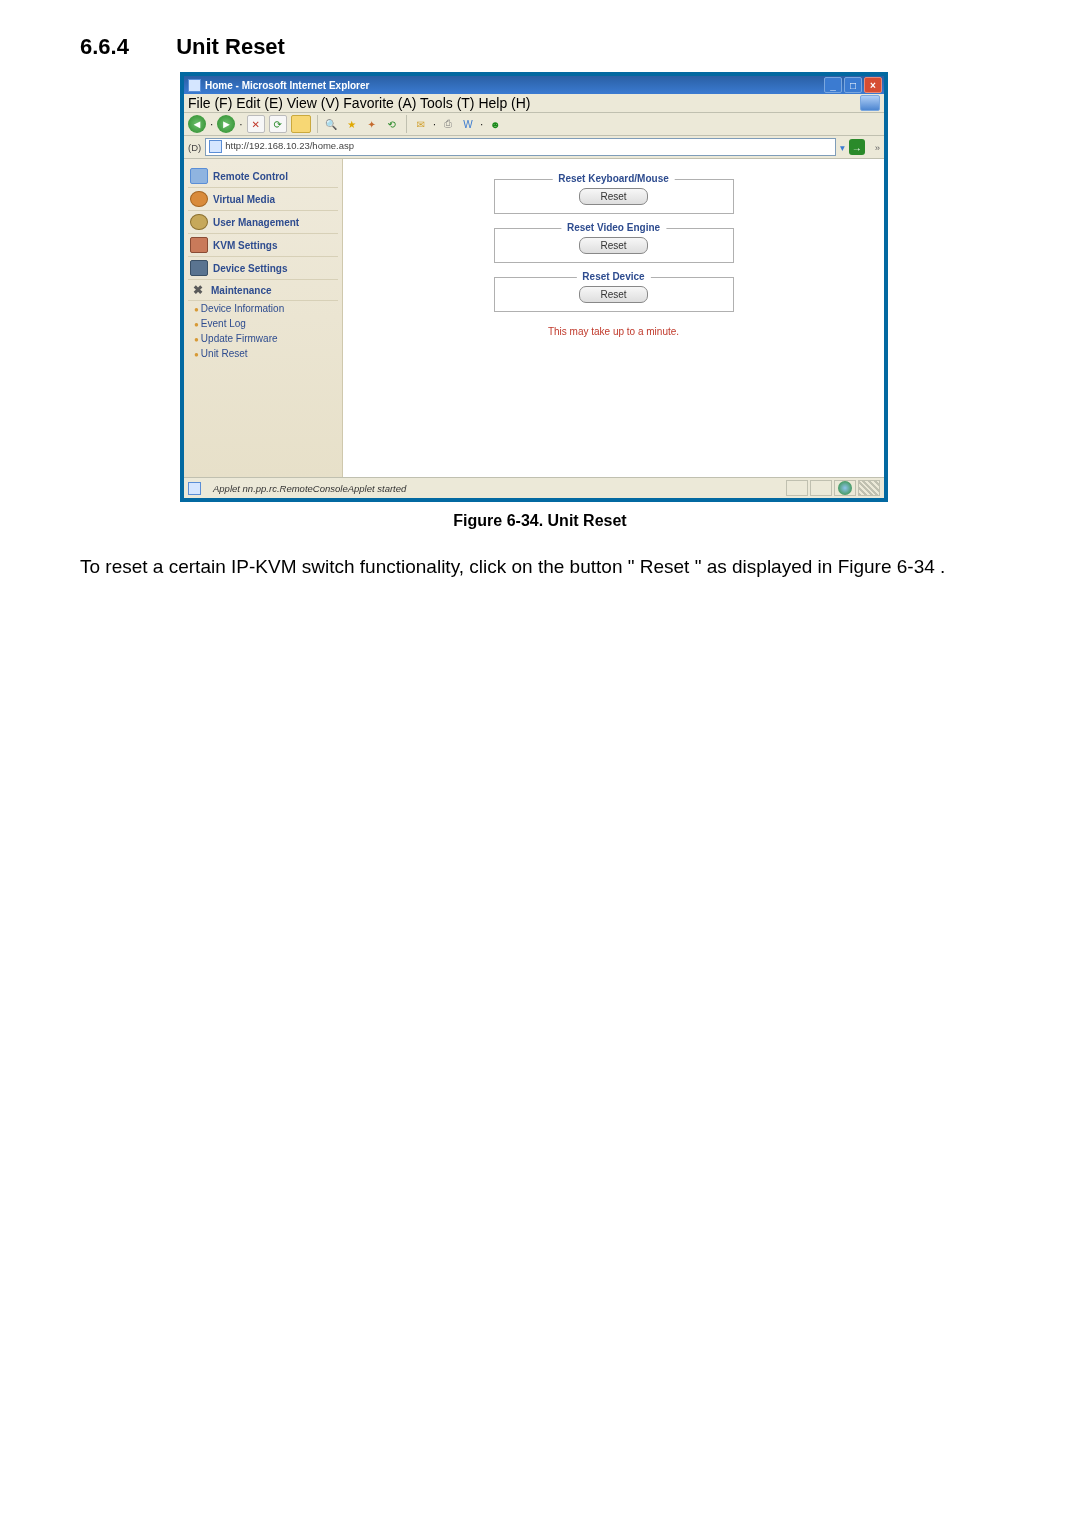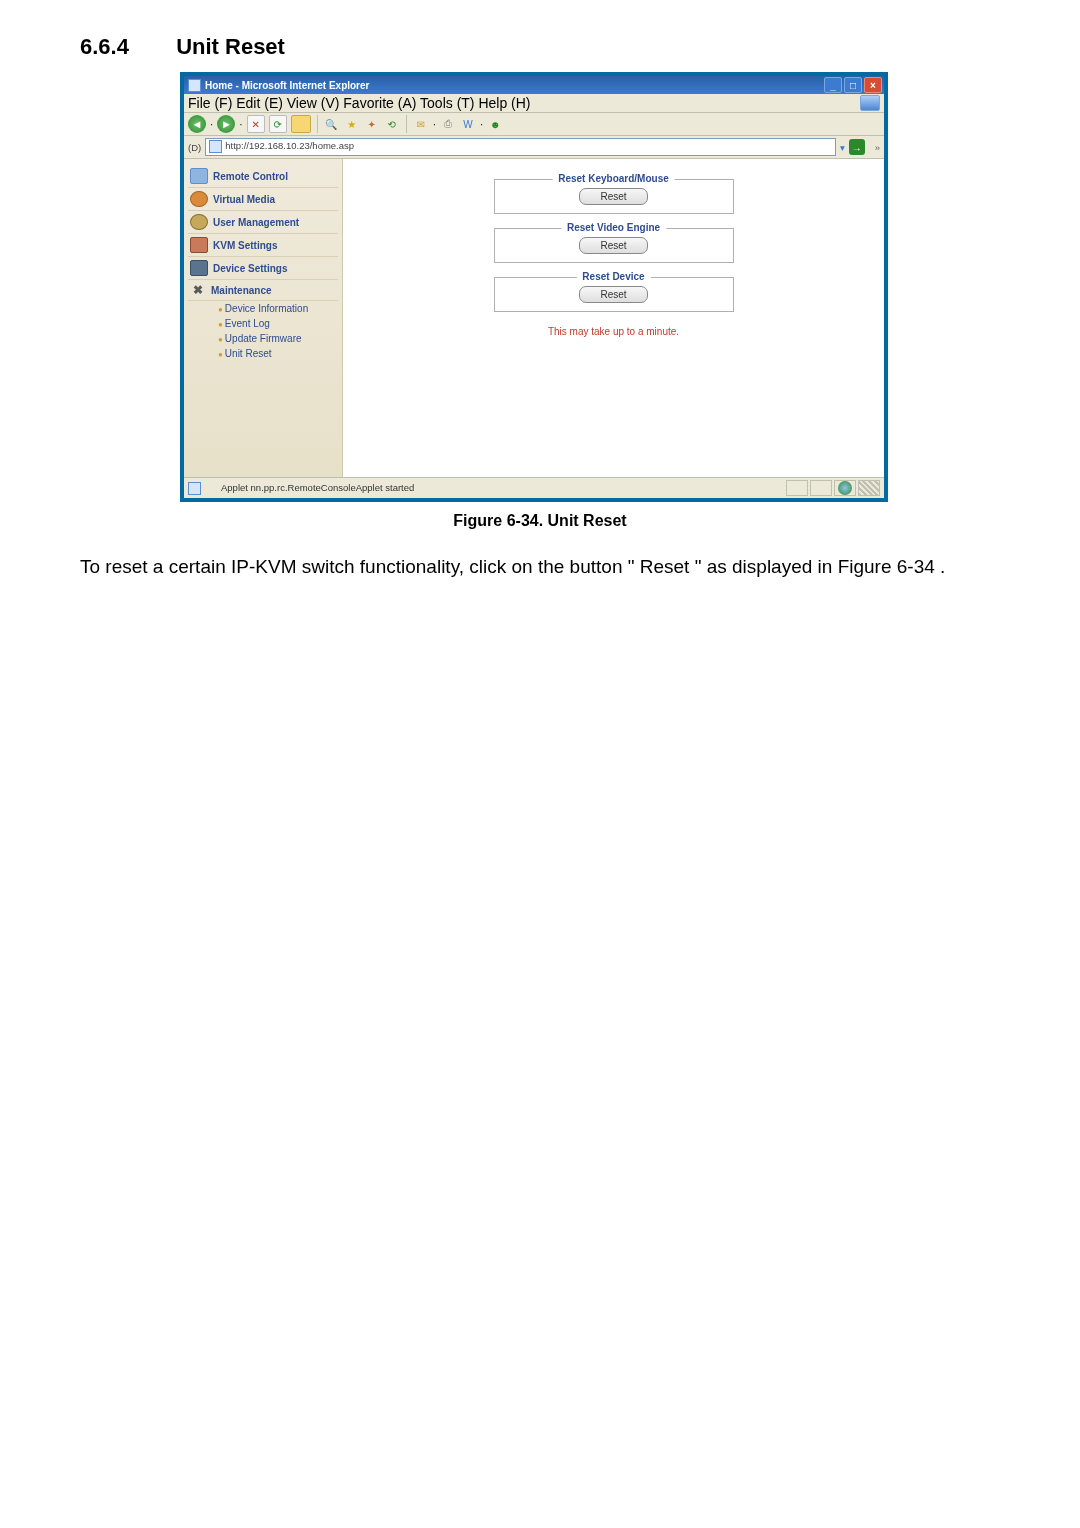"● Device Information" .sub-items div { margin-left: 24px -> none }
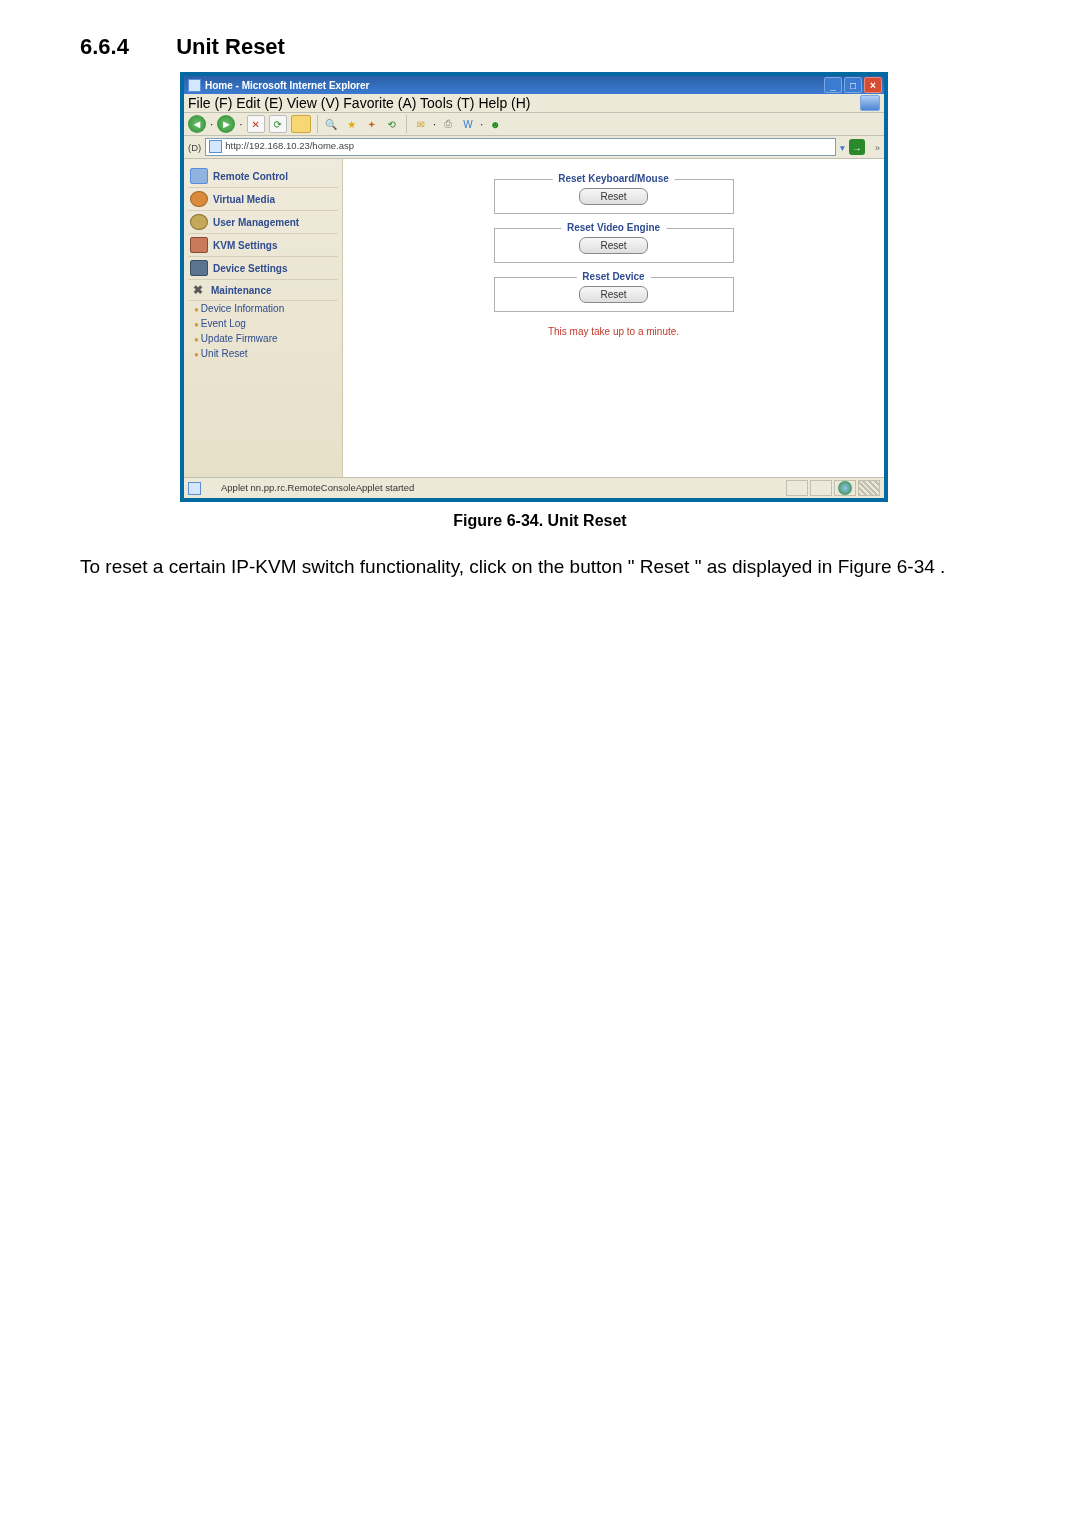"Applet nn.pp.rc.RemoteConsoleApplet" .status-left { align-items: none -> center; font-style: none -> italic; gap: 20px -> 12px }
